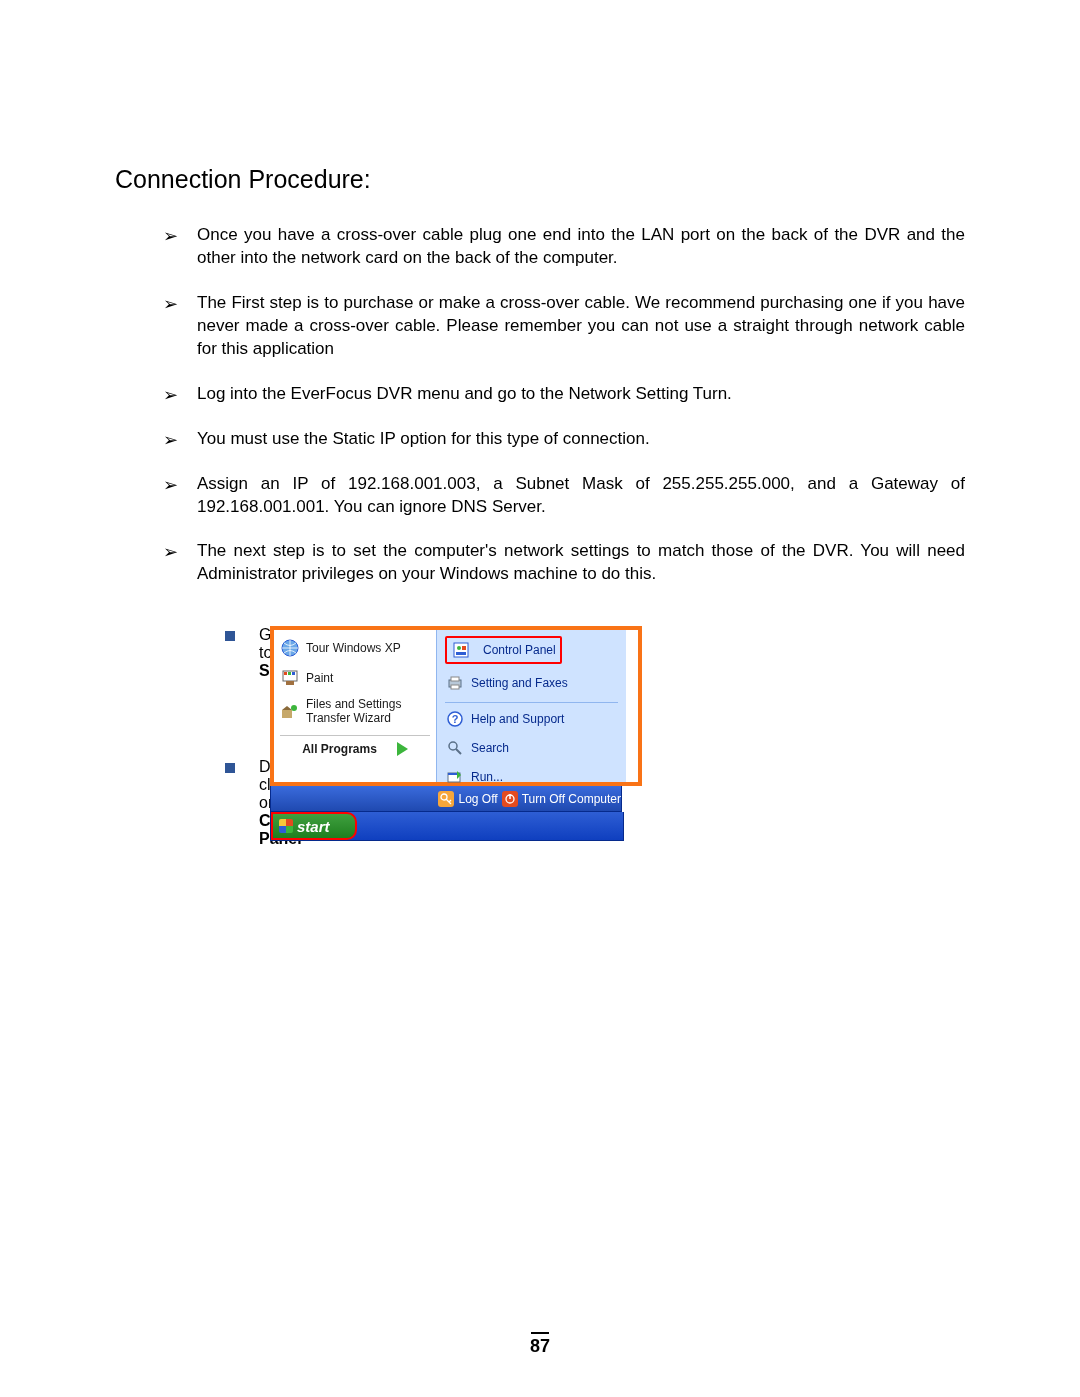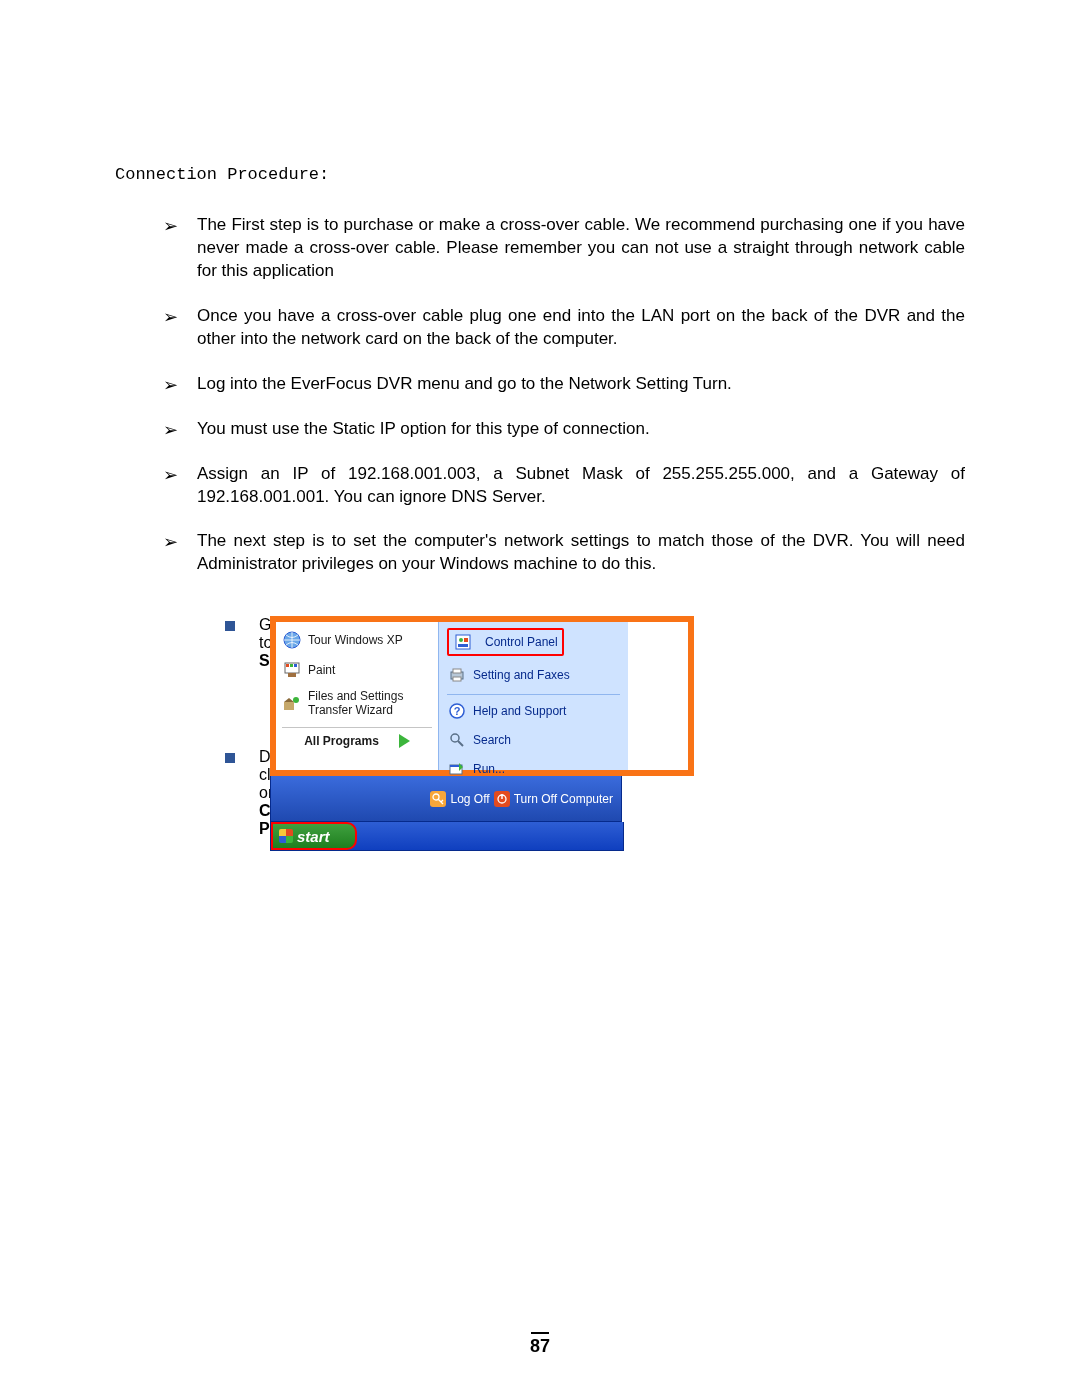"Connection Procedure:" h2.section-title { font-family: Liberation Mono, monospace -> none; font-size: 17px -> 25px }
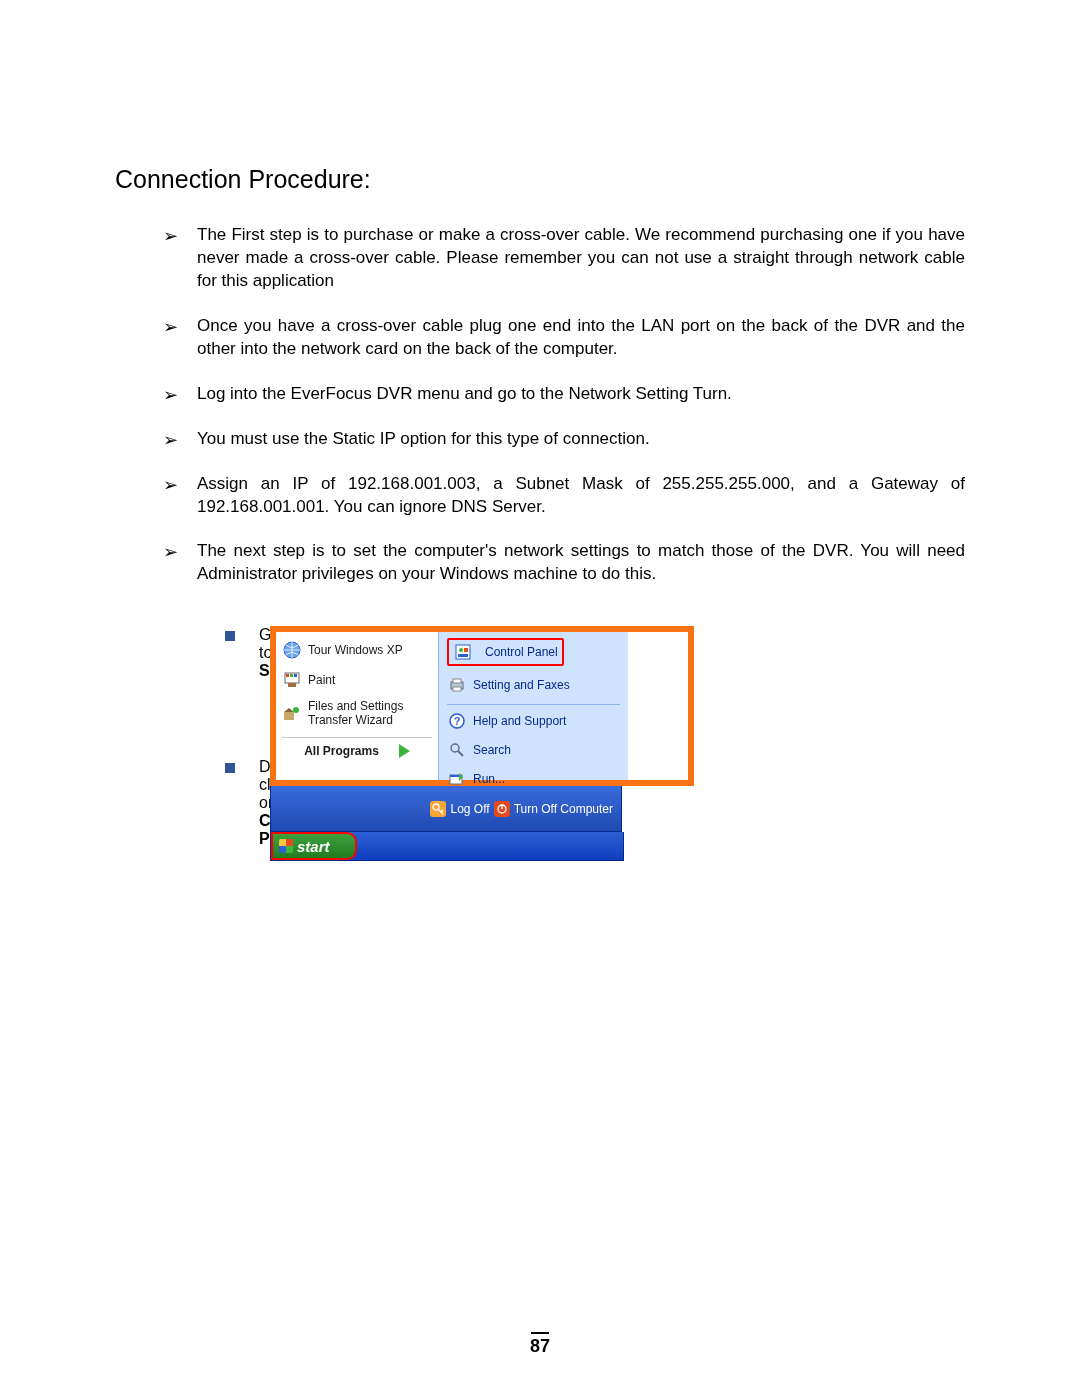"The First step is to" li { order: before "Once you have a cross-over" -> after "Once you have a cross-over" }
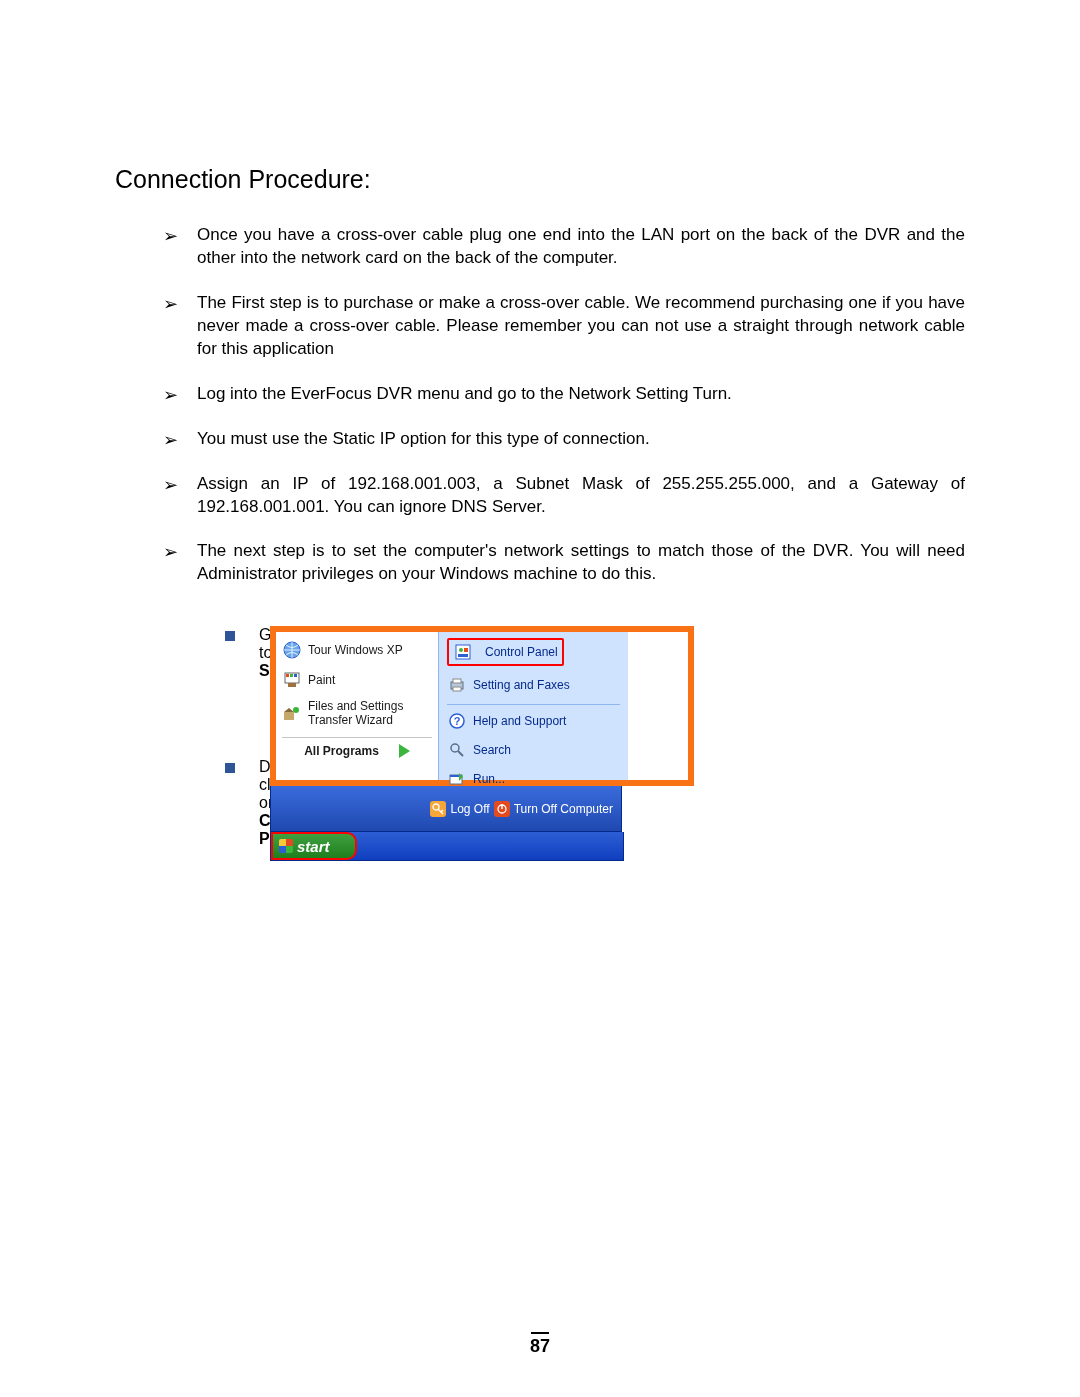"Tour Windows XP" .xp-menu { border: 6px solid #f97316 -> 4px solid #f97316; width: 424px -> 372px }
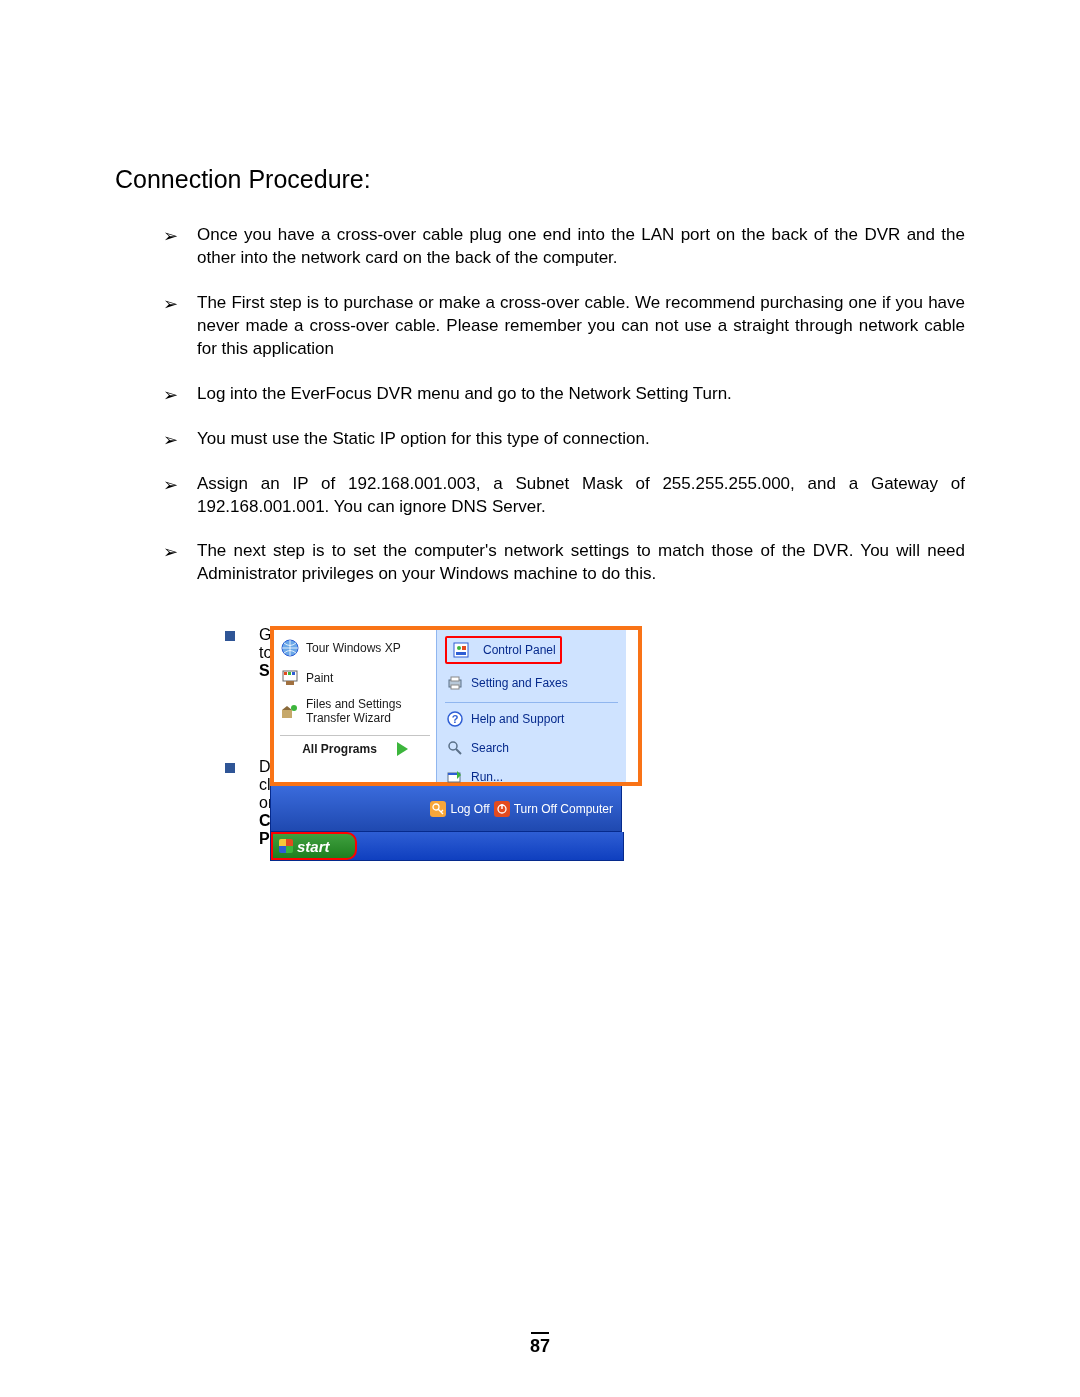"Log Off" .xp-logoff { height: 46px -> 26px; padding-right: 8px -> none }
